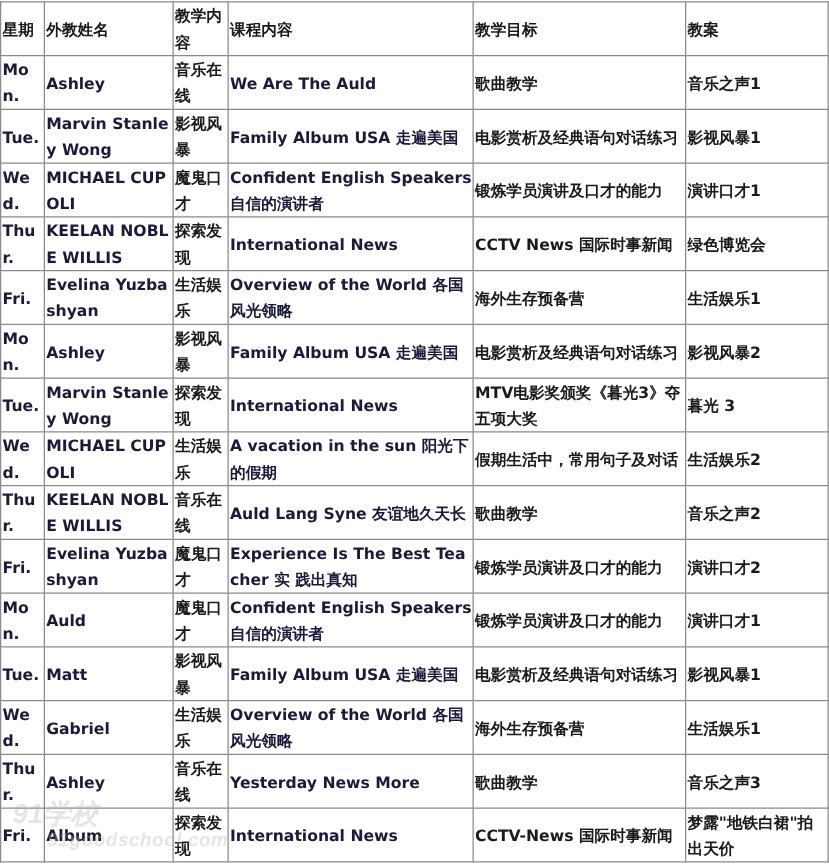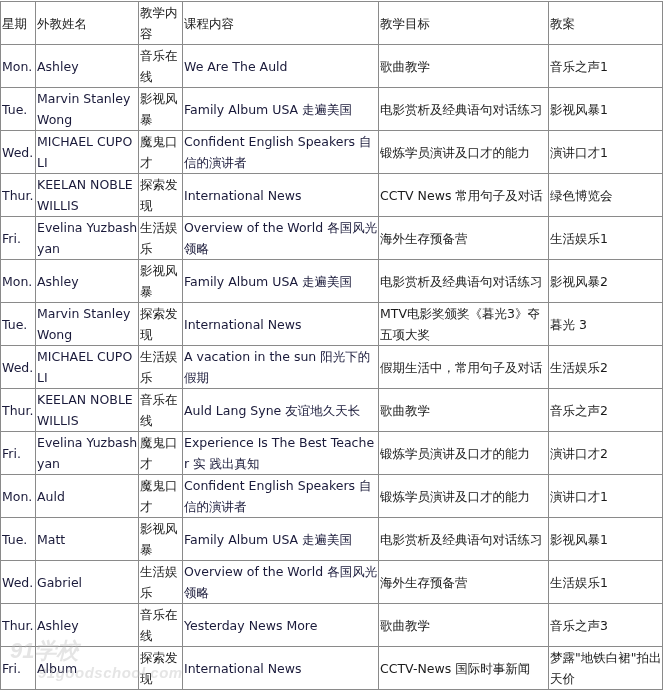"星期" table.schedule { font-weight: none -> bold }
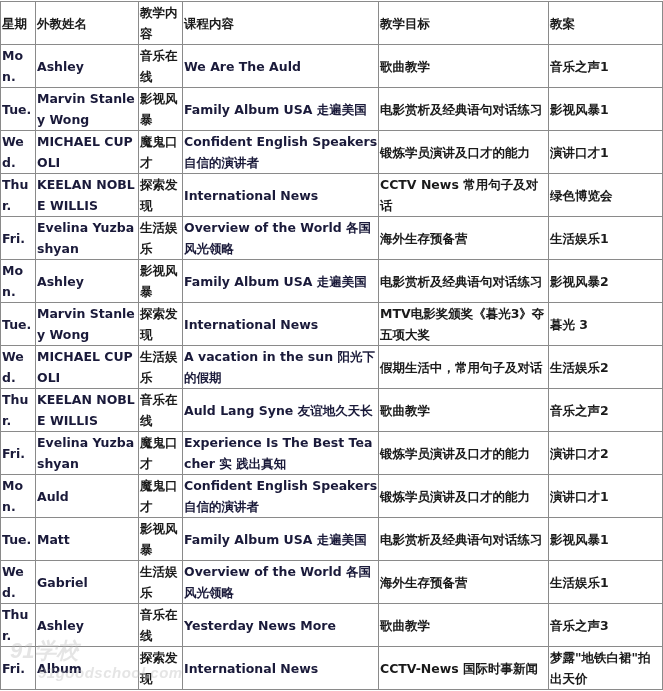"CCTV News 常用句子及对话" td.goal { text: 常用句子及对话 -> 国际时事新闻 }
